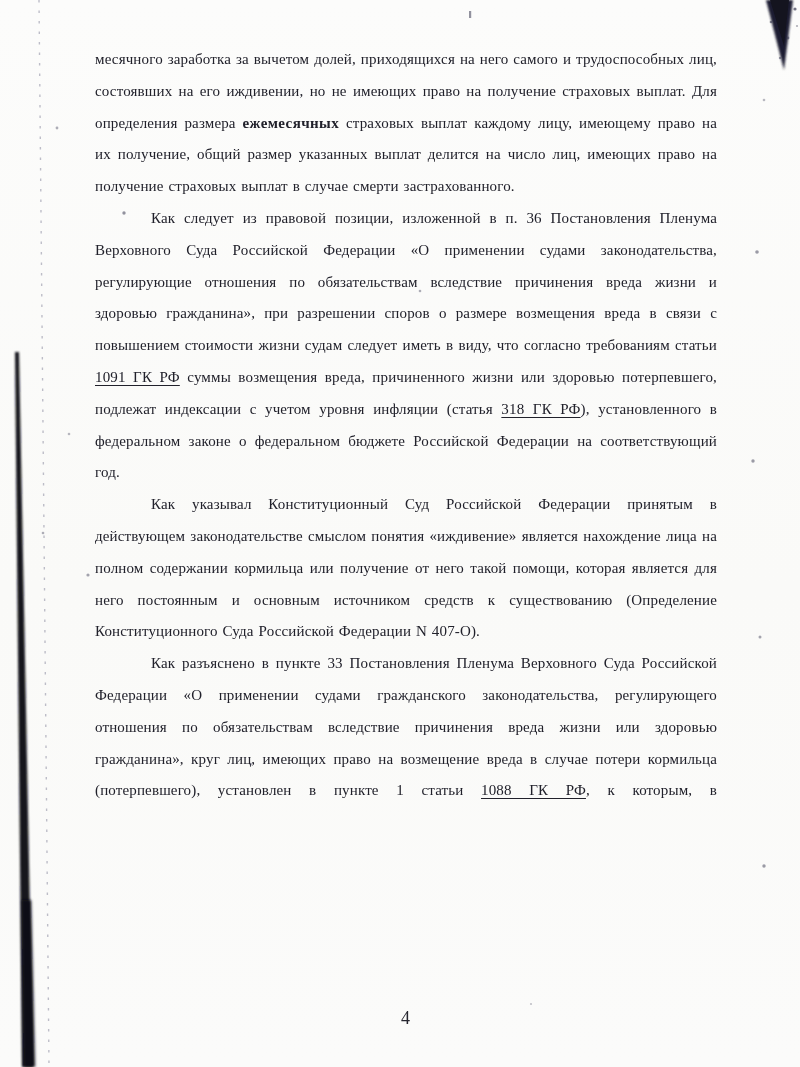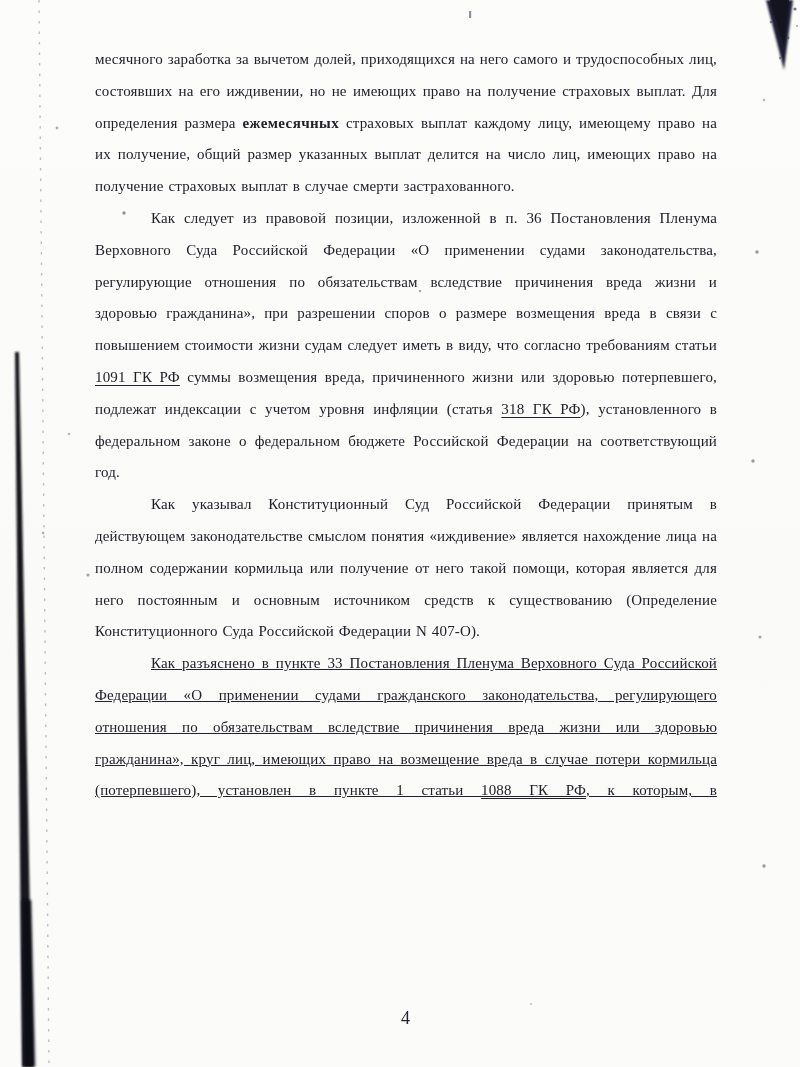"Как разъяснено в пункте 33" .para.continues { text-decoration: underline -> none }
